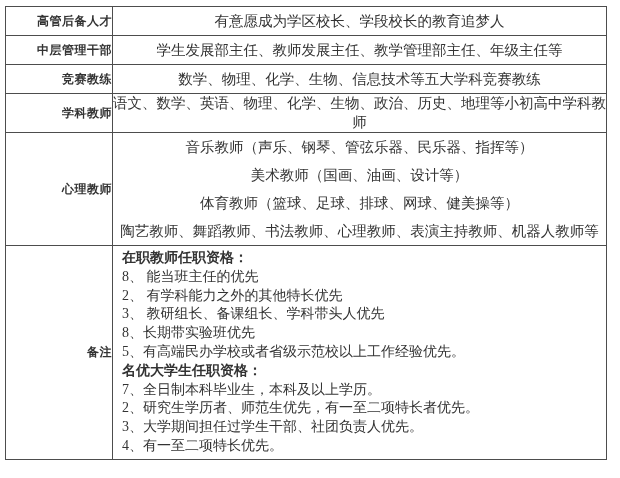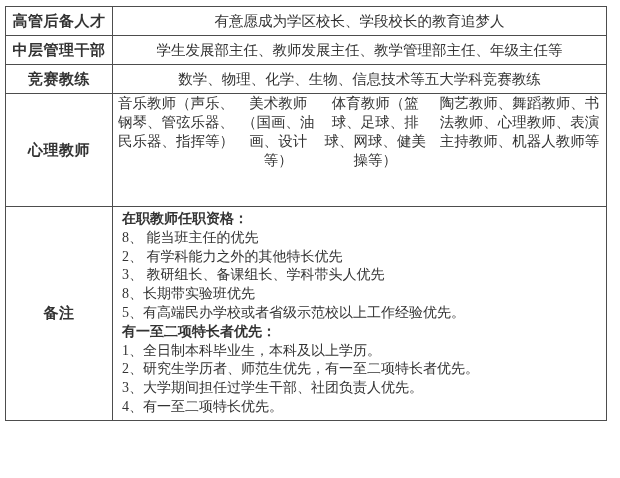"高管后备人才" td.label-cell { font-size: 15px -> 12px; text-align: center -> right }
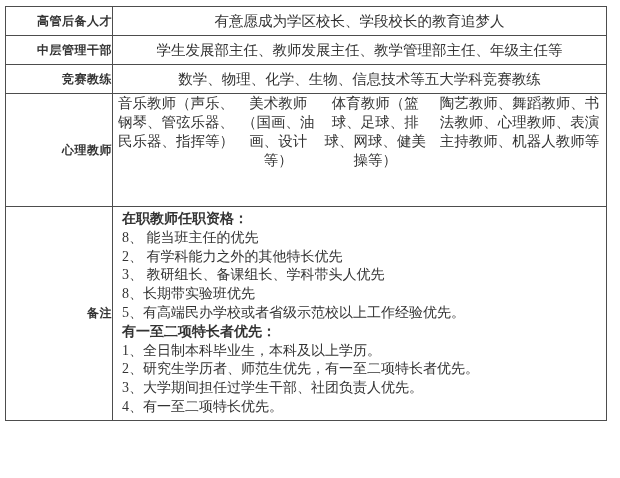"学科教师" tr.simple-row { html: none -> <tr> <td>学科教师</td> <td>语文、数学、英语、物理、化学、生物、政治、历史、地理等小初高中学科教师</td> </tr> }
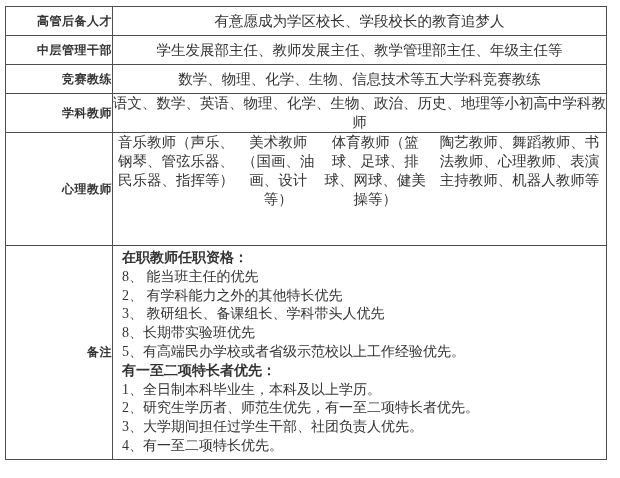"音乐教师（声乐、钢琴、管弦乐器、民乐器、指挥等）" .special-lines { flex-direction: row -> column }
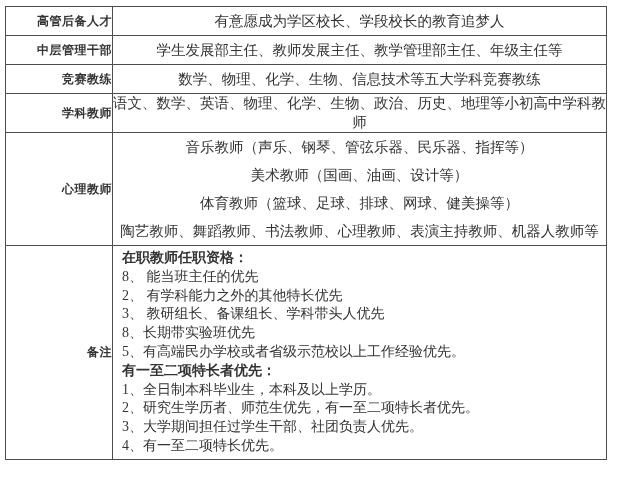"有一至二项特长者优先：" div.sec-heading { text: 有一至二项特长者优先 -> 名优大学生任职资格 }
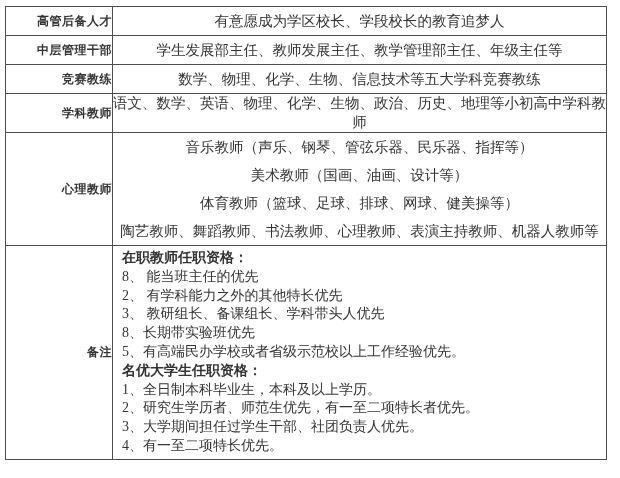"1、全日制本科毕业生，本科及以上学历。" div.sec-item { text: 1 -> 7 }
